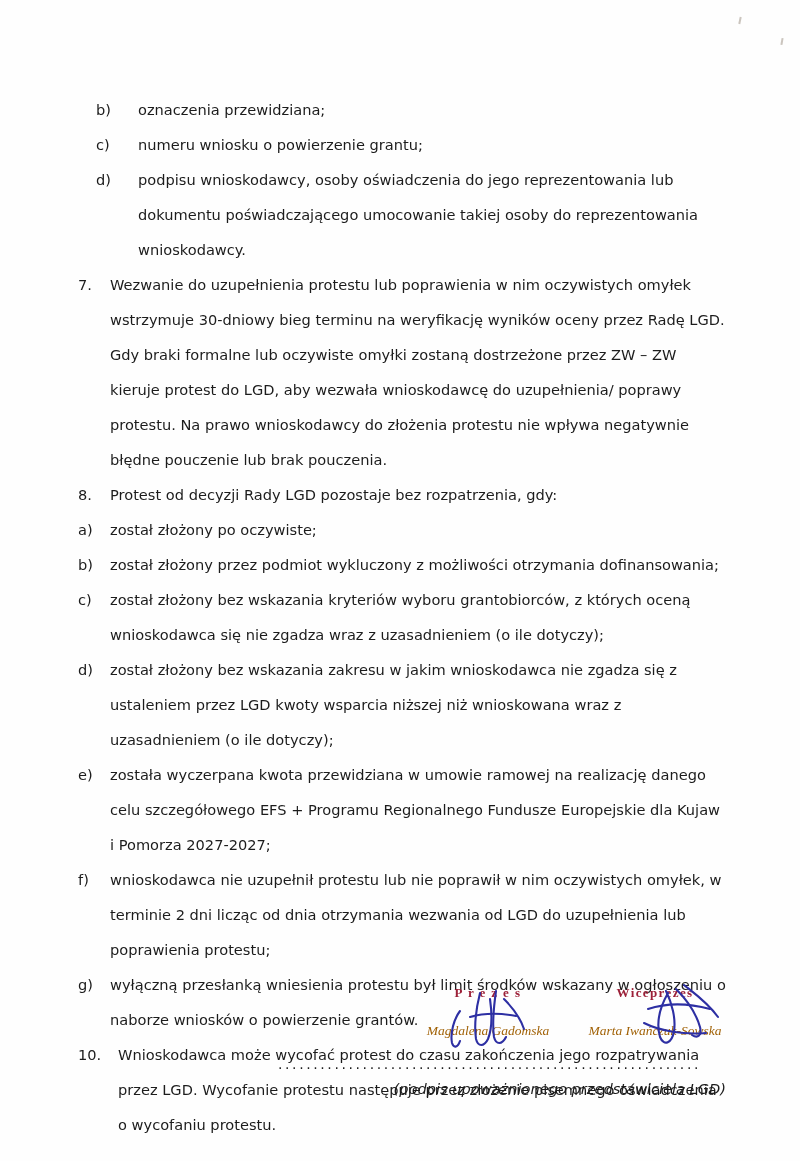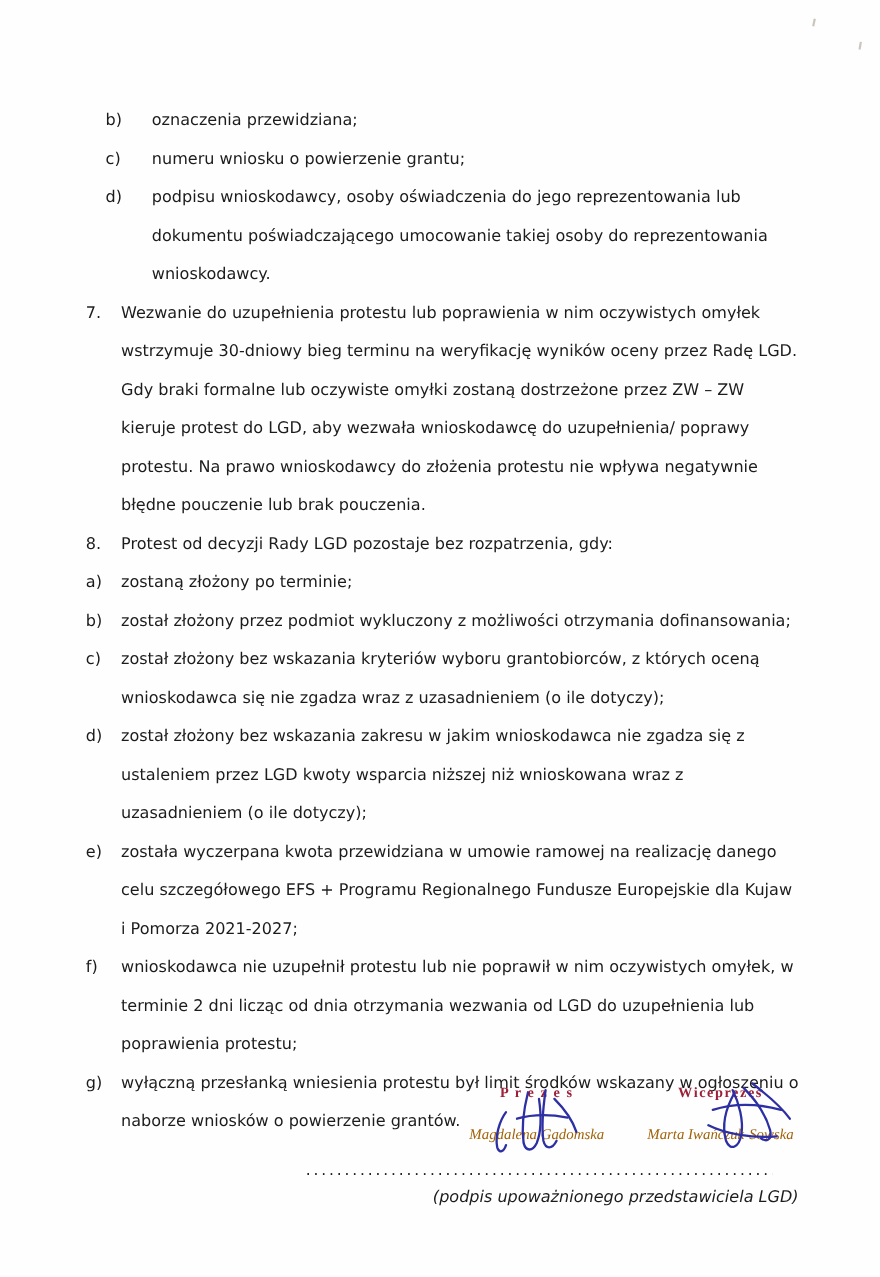"zostaną złożony po terminie;" span.body { text: zostaną złożony po terminie -> został złożony po oczywiste }
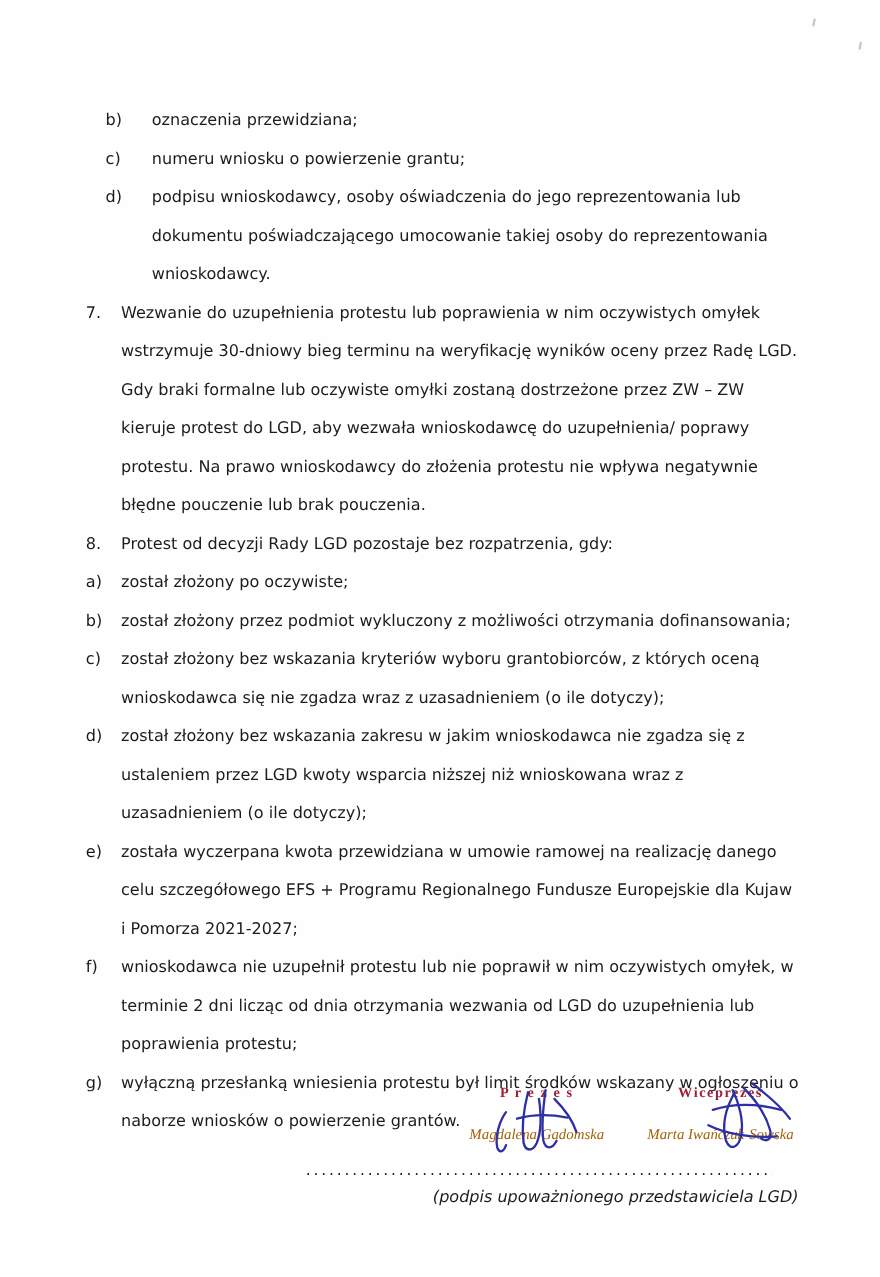"została wyczerpana kwota przewidziana w" span.body { text: 2021-2027 -> 2027-2027 }
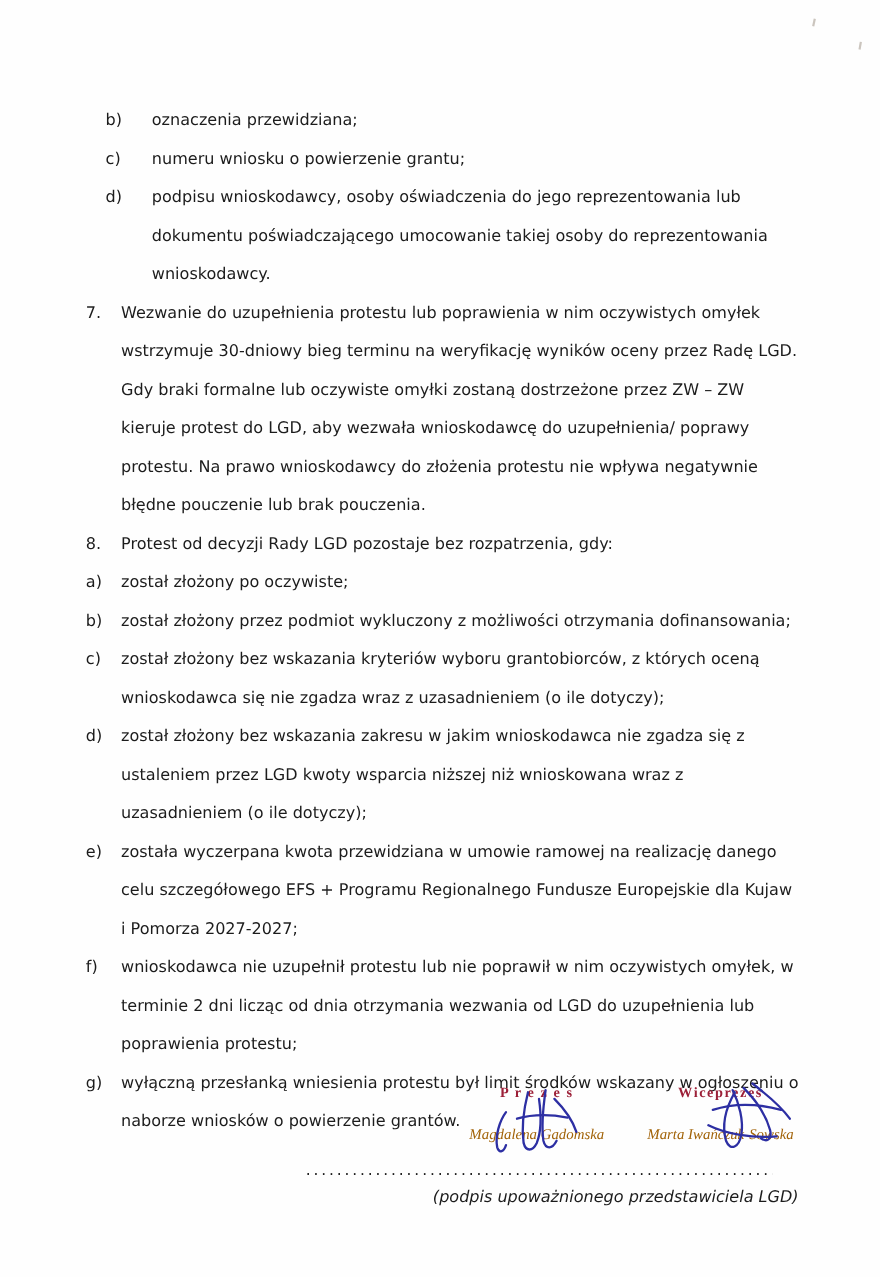"10." div.para { html: none -> <div> <span>10.</span> <span>Wnioskodawca może wycofać protest do czasu zakończenia jego rozpatrywania przez LGD. Wycofanie protestu następuje przez złożenie pisemnego oświadczenia o wycofaniu protestu.</span> </div> }
